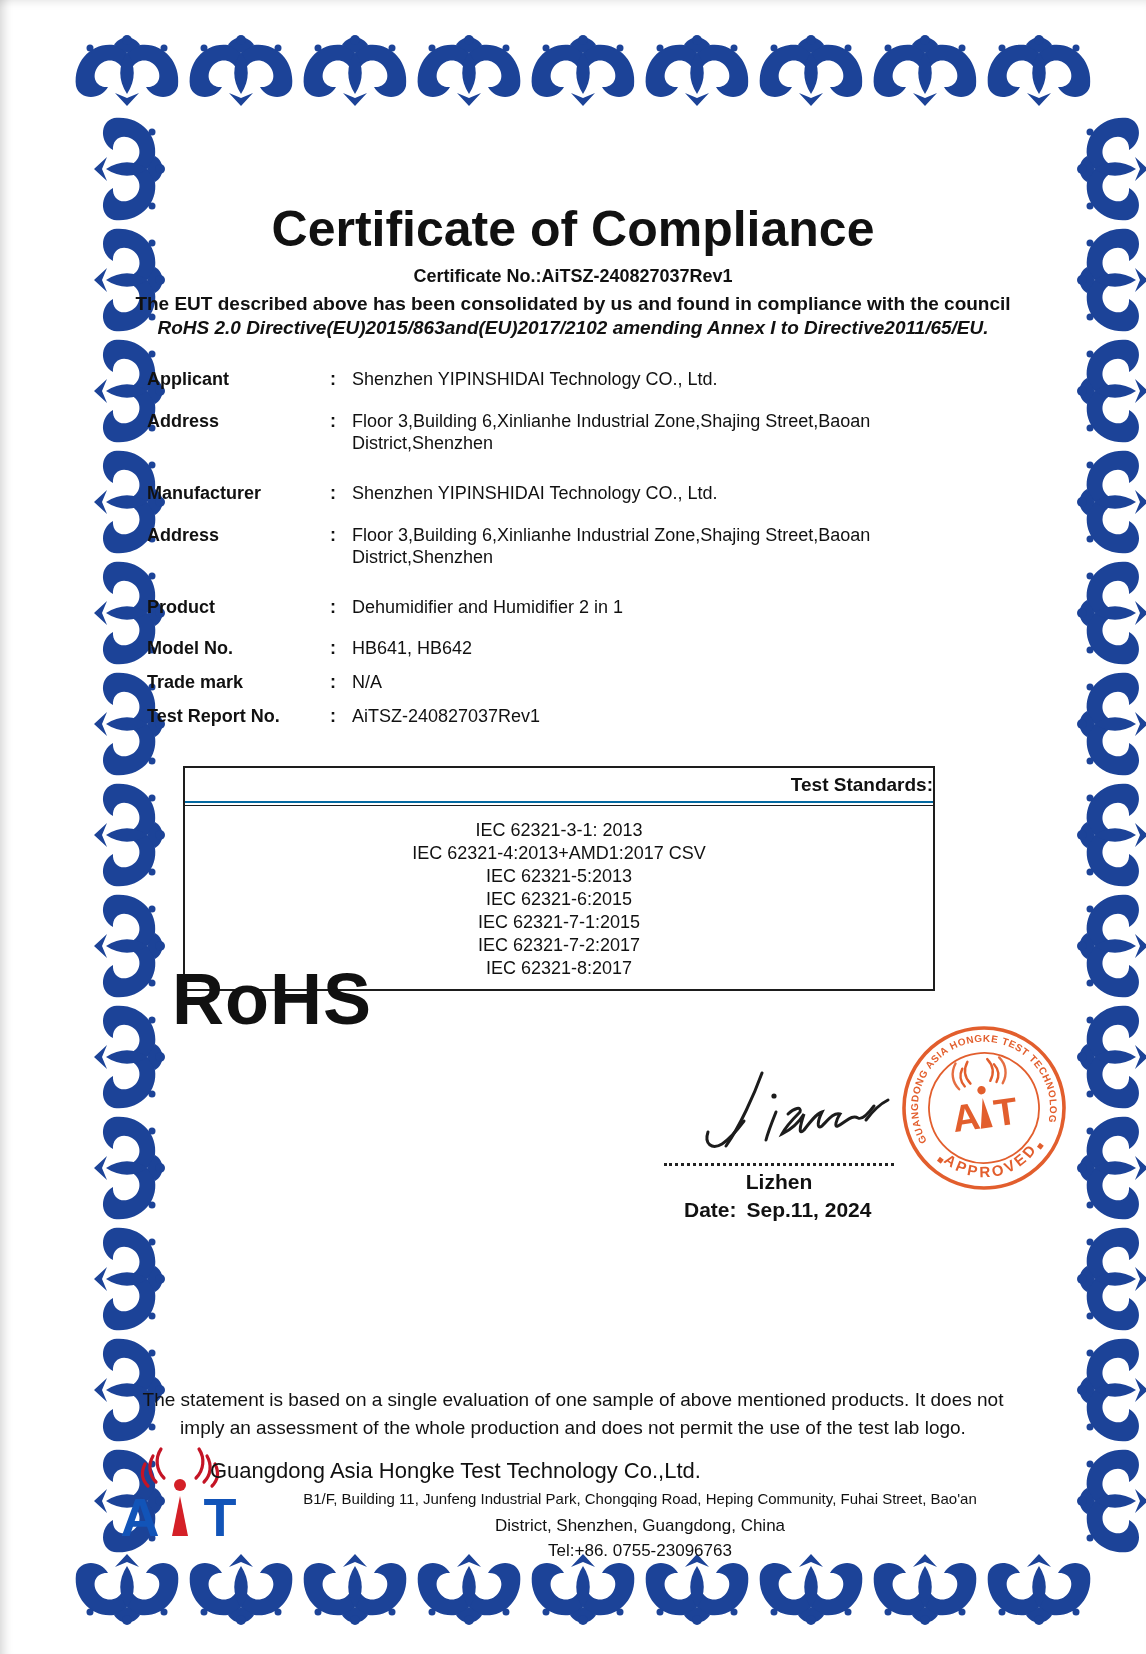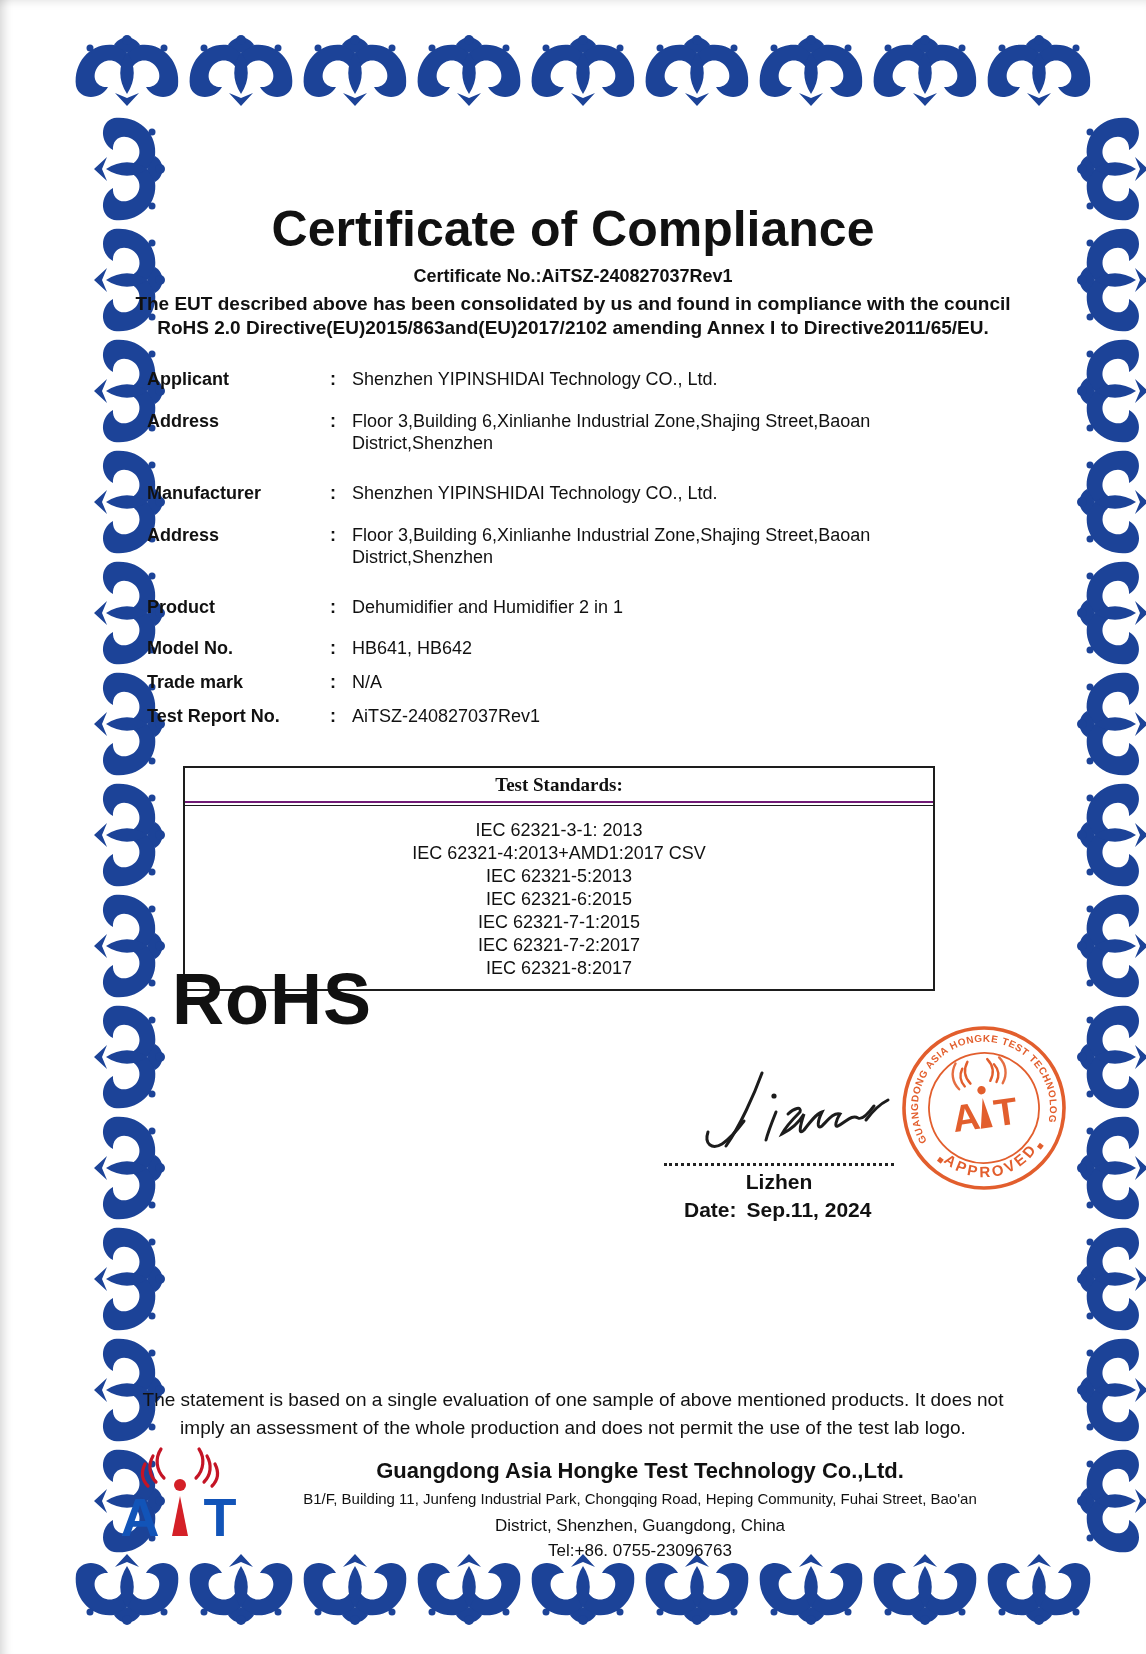"RoHS 2.0" .stmt2 { font-style: none -> italic }
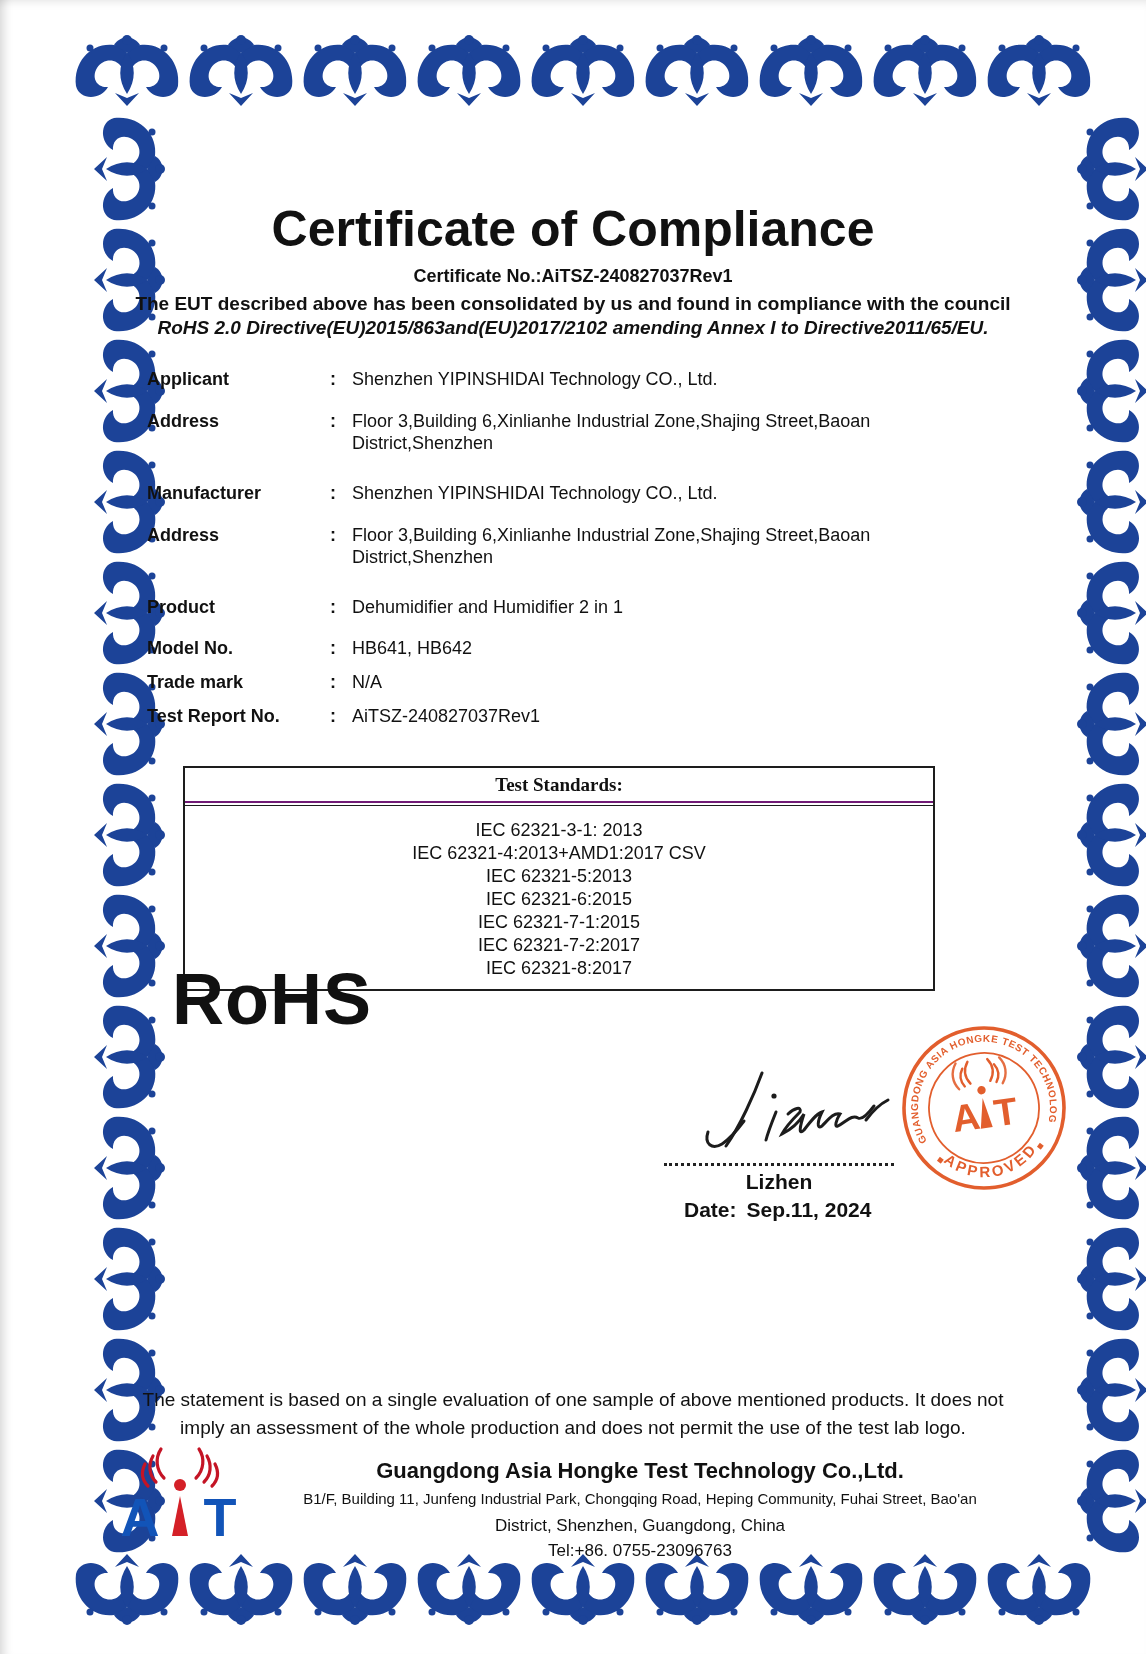"Test Standards:" .tshead { border-bottom: 2px solid #701a75 -> 2px solid #0369a1; font-family: Liberation Serif, serif -> none; text-align: center -> right }
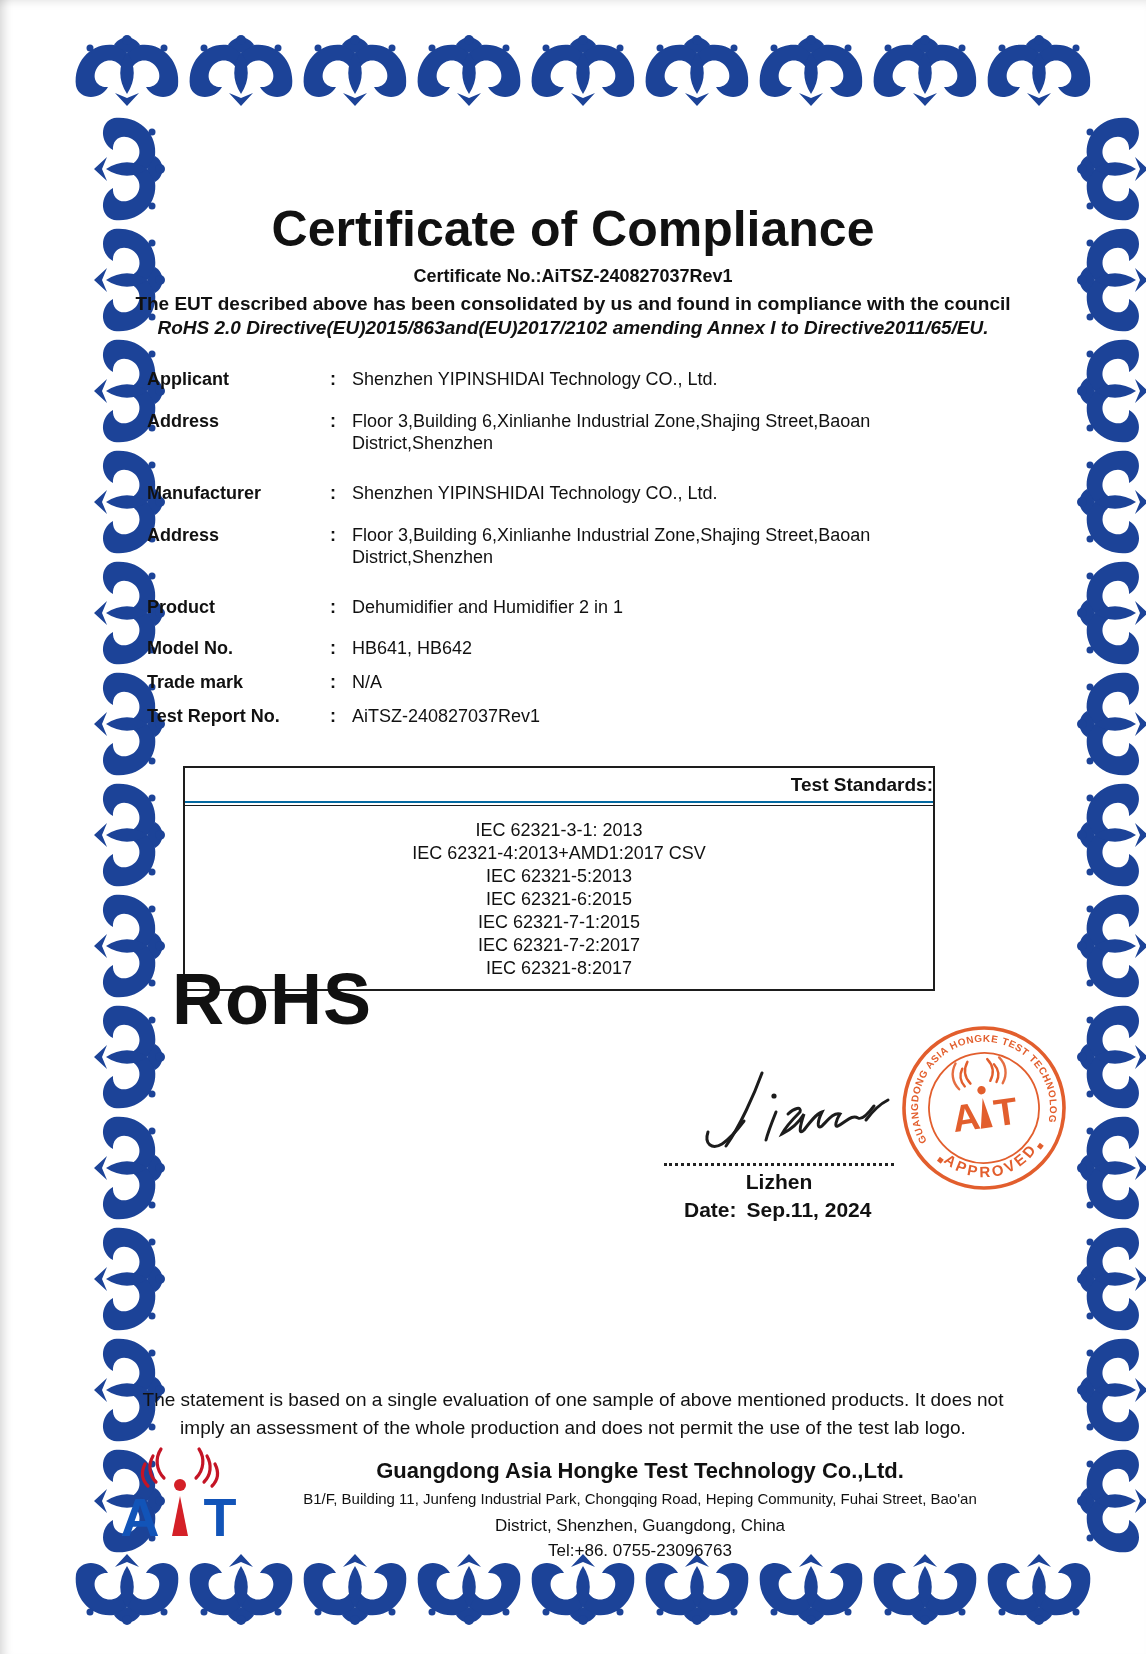"Guangdong Asia Hongke Test Technology Co.,Ltd." .fcompany { font-weight: 700 -> 400; text-align: center -> none }
